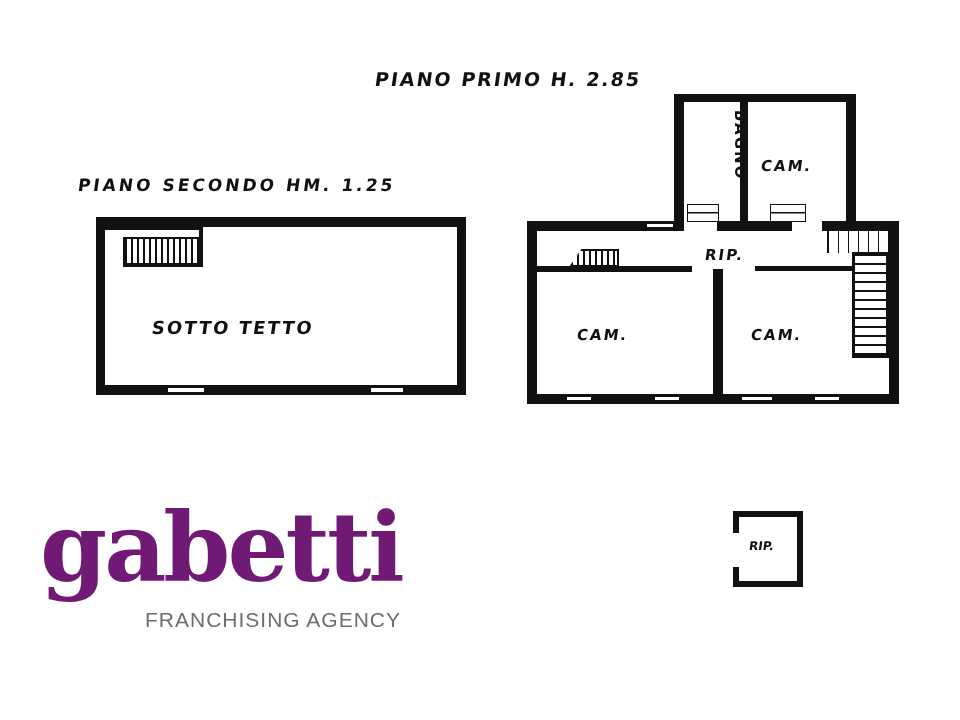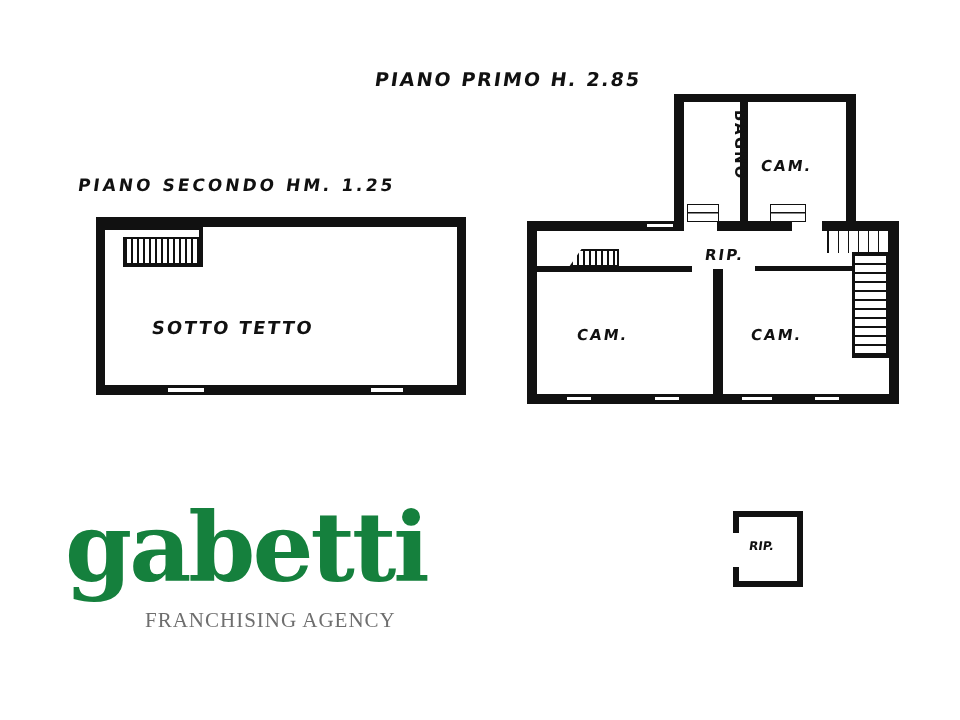"gabetti" .logo-main { color: #15803d -> #701a75; margin-left: 25px -> none }
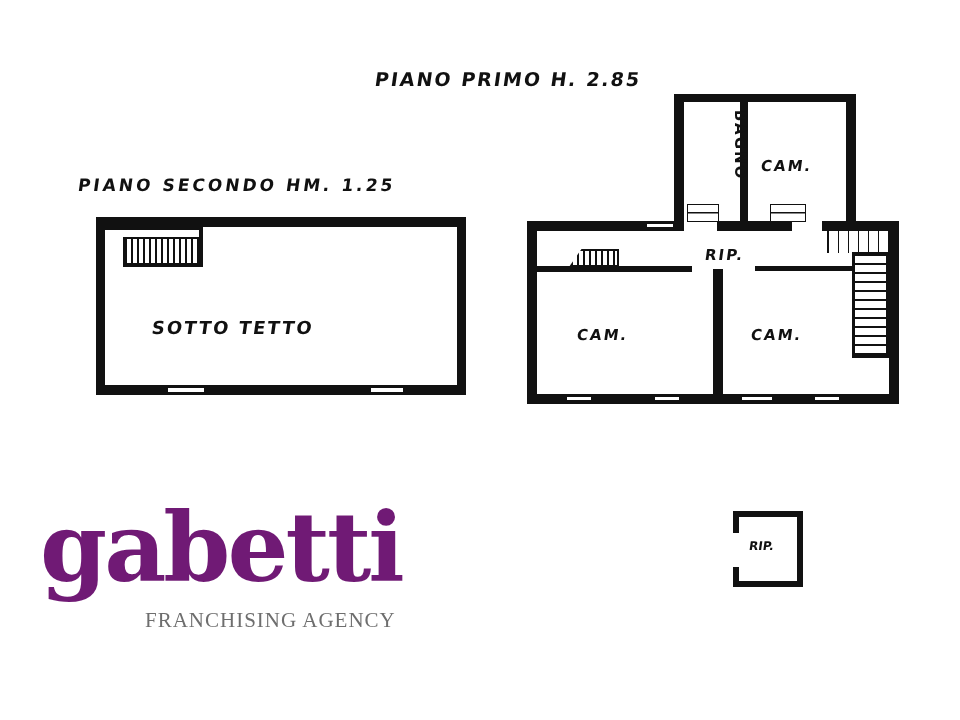"FRANCHISING AGENCY" .logo-sub { font-family: Liberation Serif, serif -> Liberation Sans, sans-serif }
